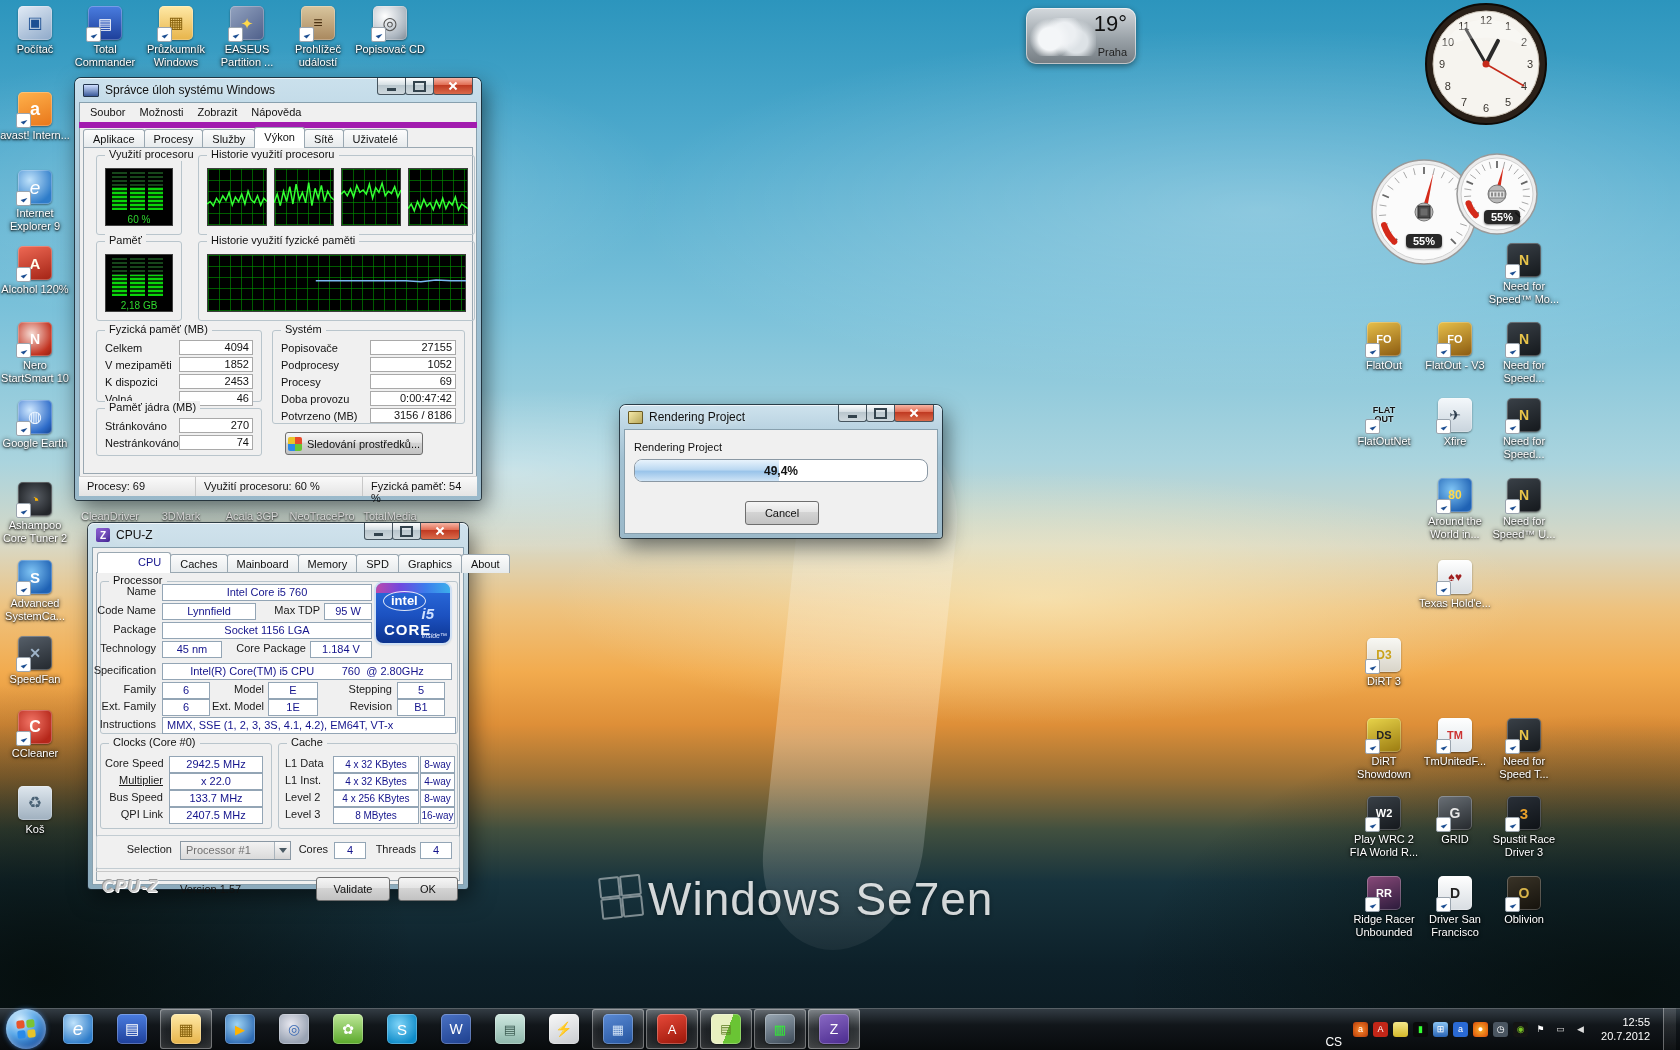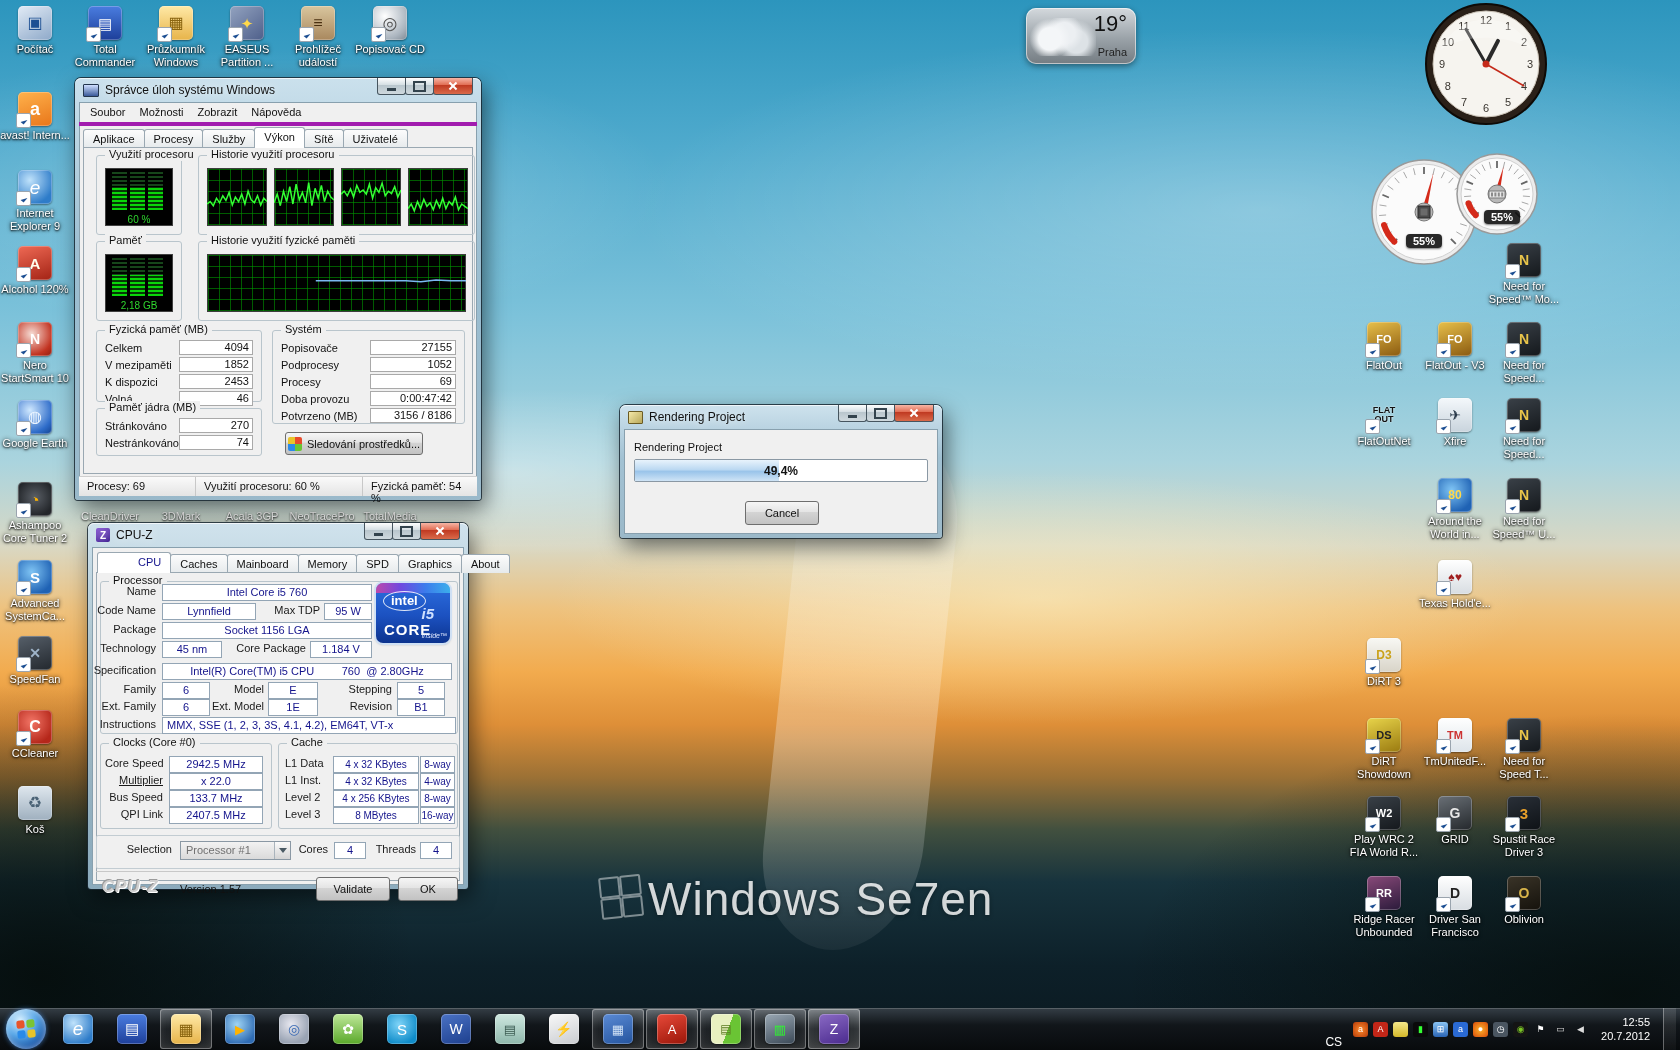"Soubor" #tm-menu { border-bottom: 4px solid #a21caf -> 6px solid #a21caf }
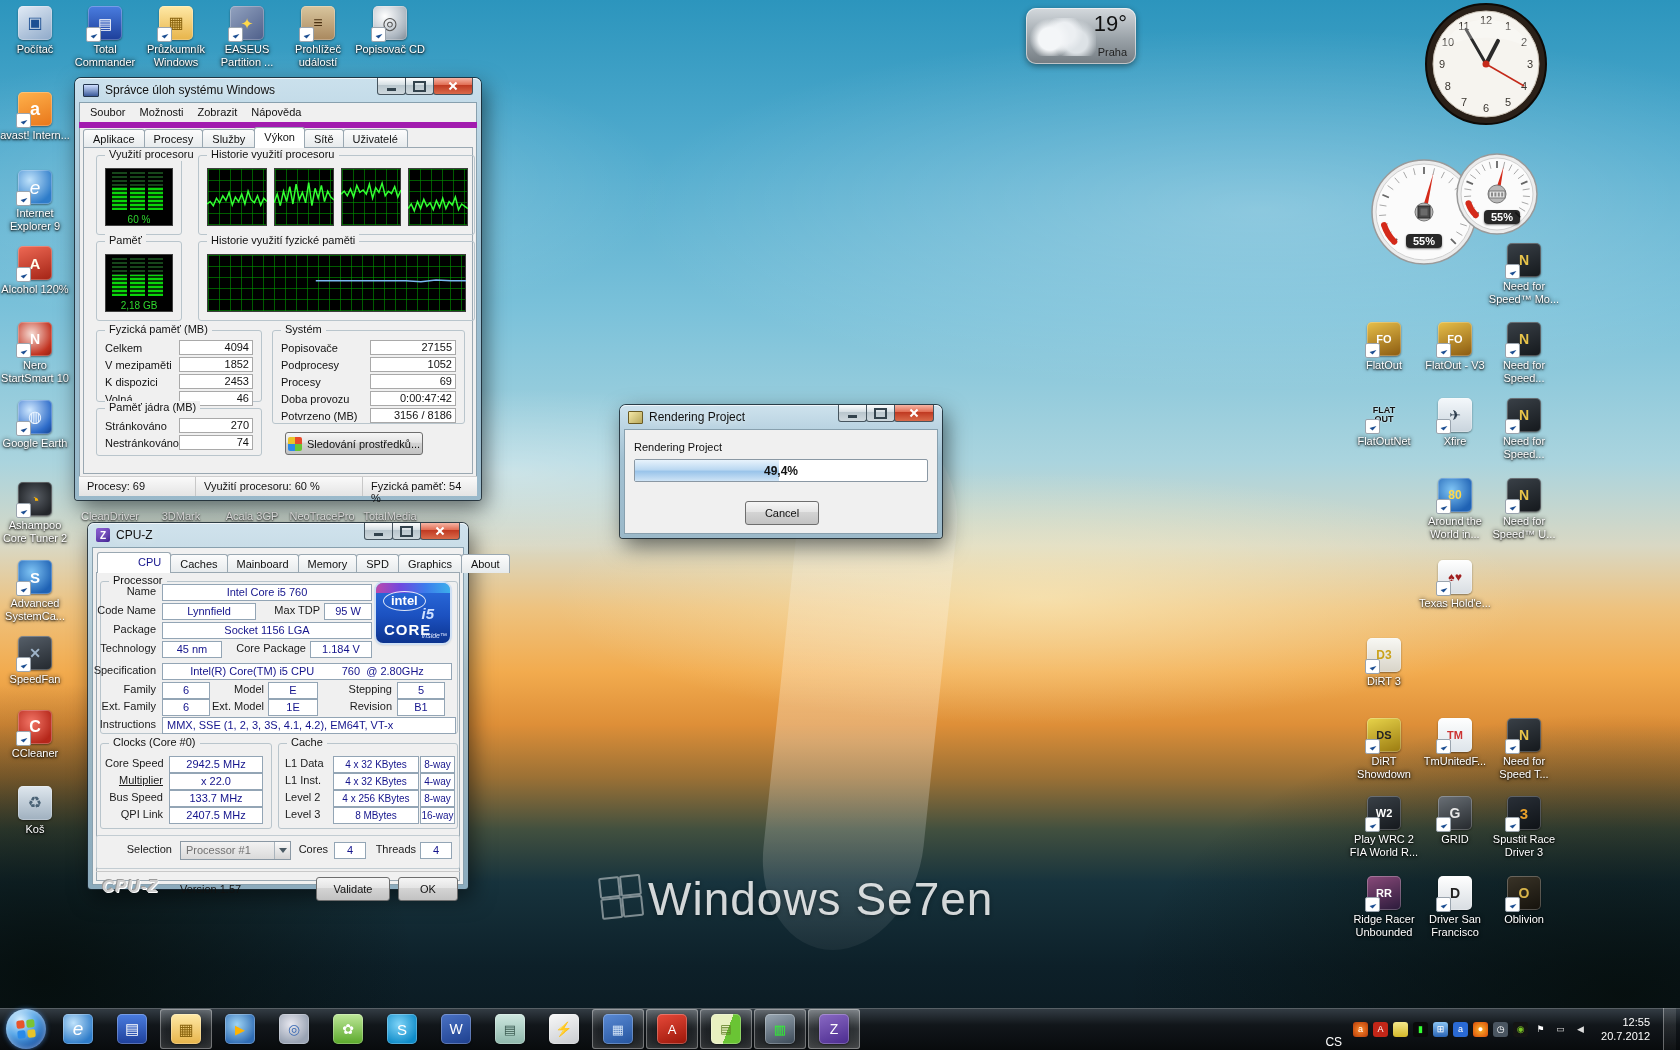"49,4%" #rp-bar { border-radius: 2px -> 8px }
